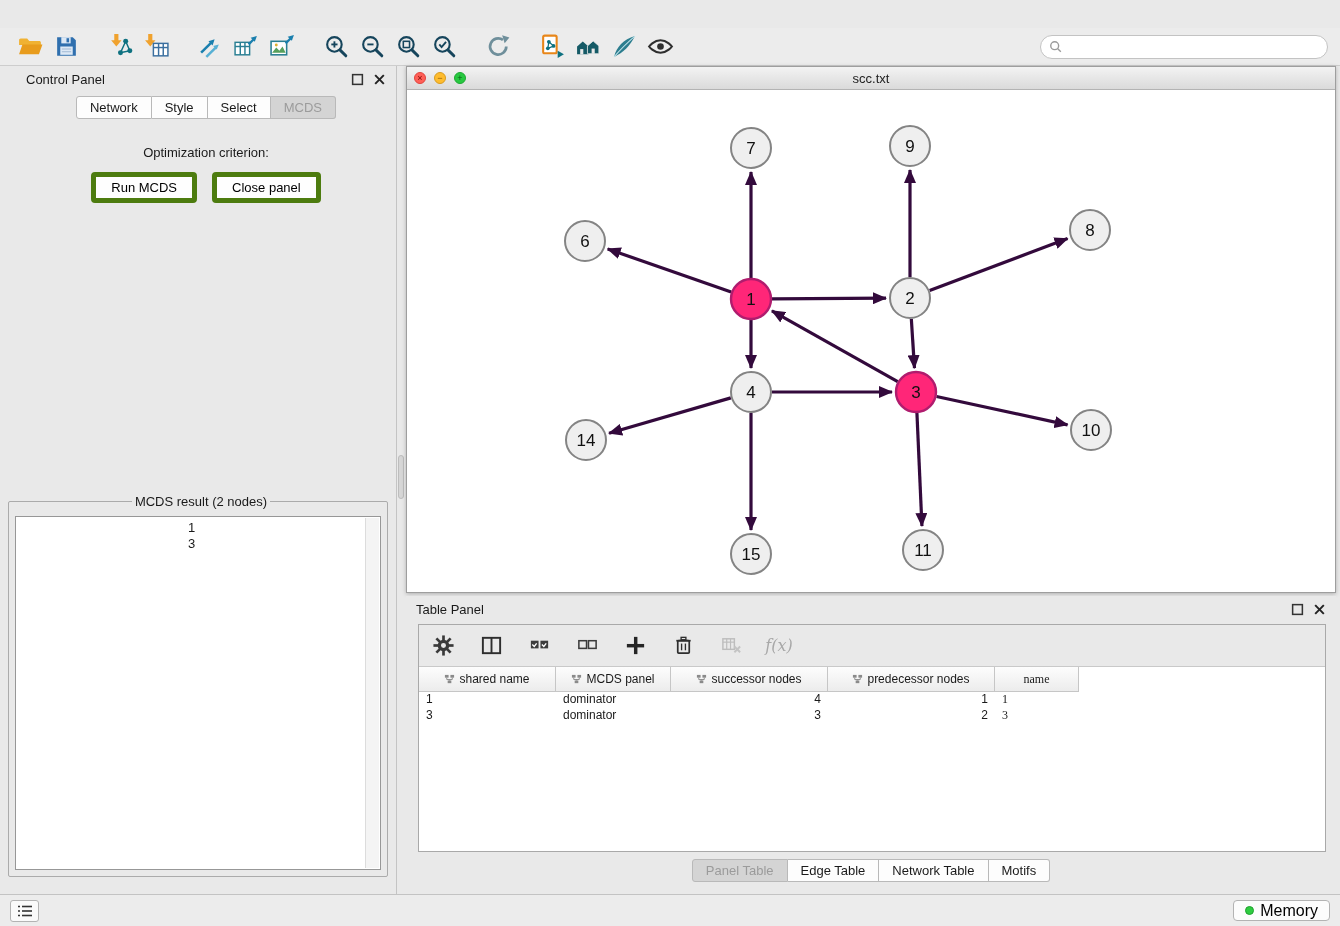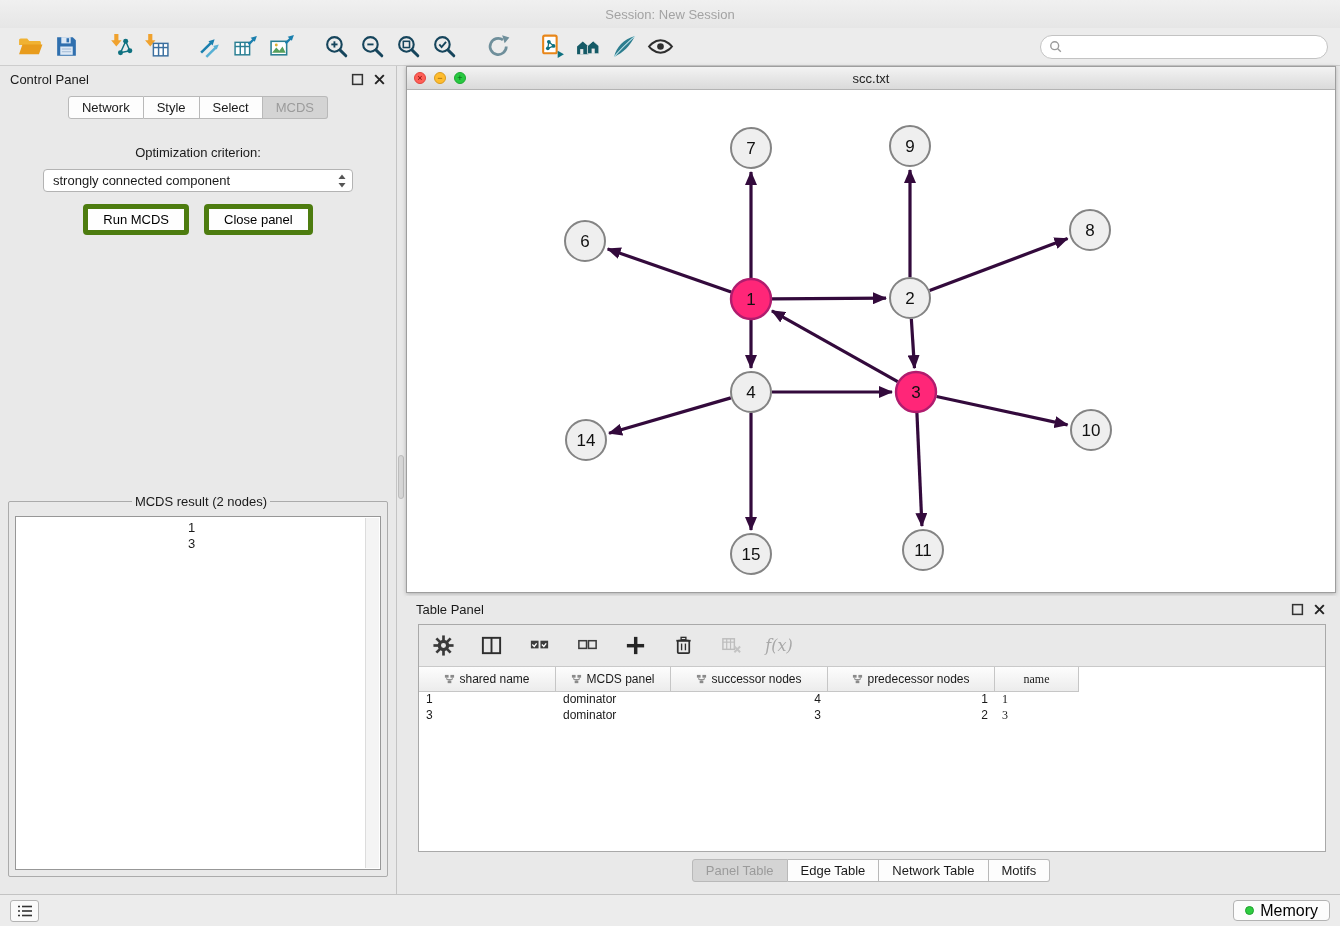"Session: New Session" div.titlebar { html: <div> <span>Session: New Session</span> </div> -> none }
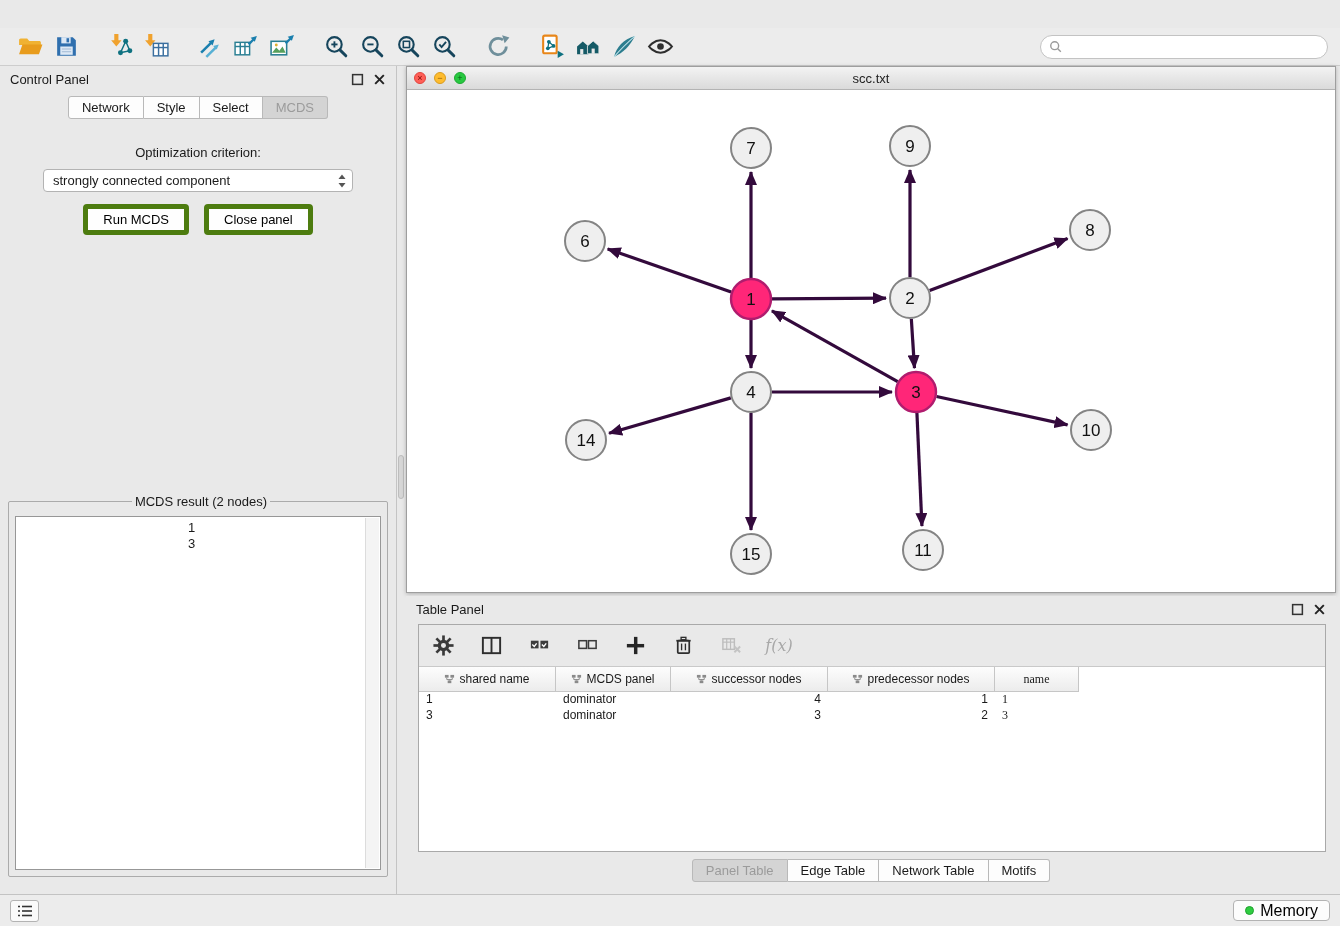"Control Panel" .control-panel { padding-left: none -> 16px }
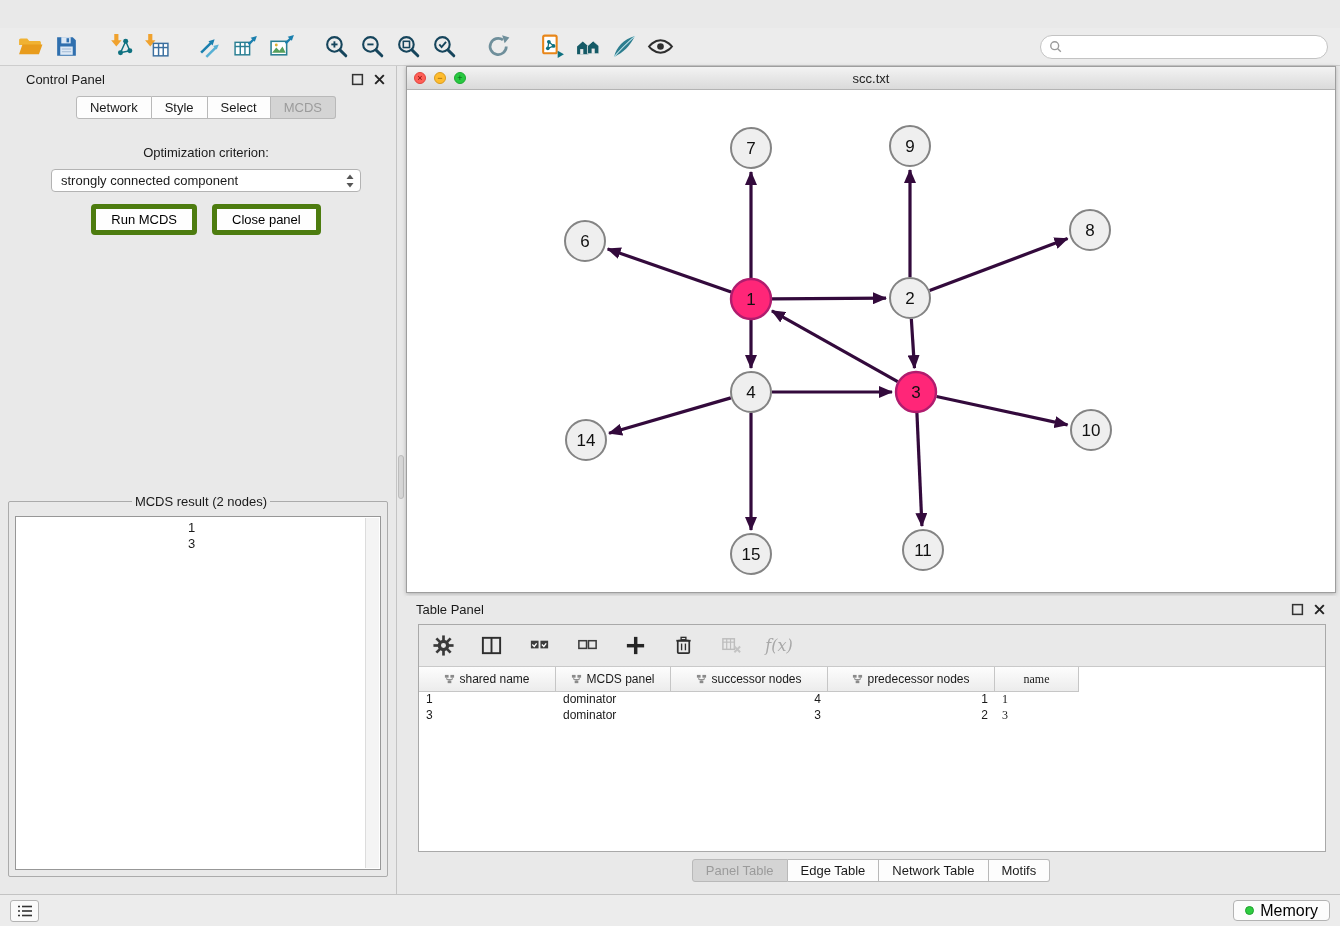"strongly connected component" div.combo { html: <div> <span>strongly connected component</span> <span></span> <svg> <path></path> <path></path> </svg> </div> -> none }
